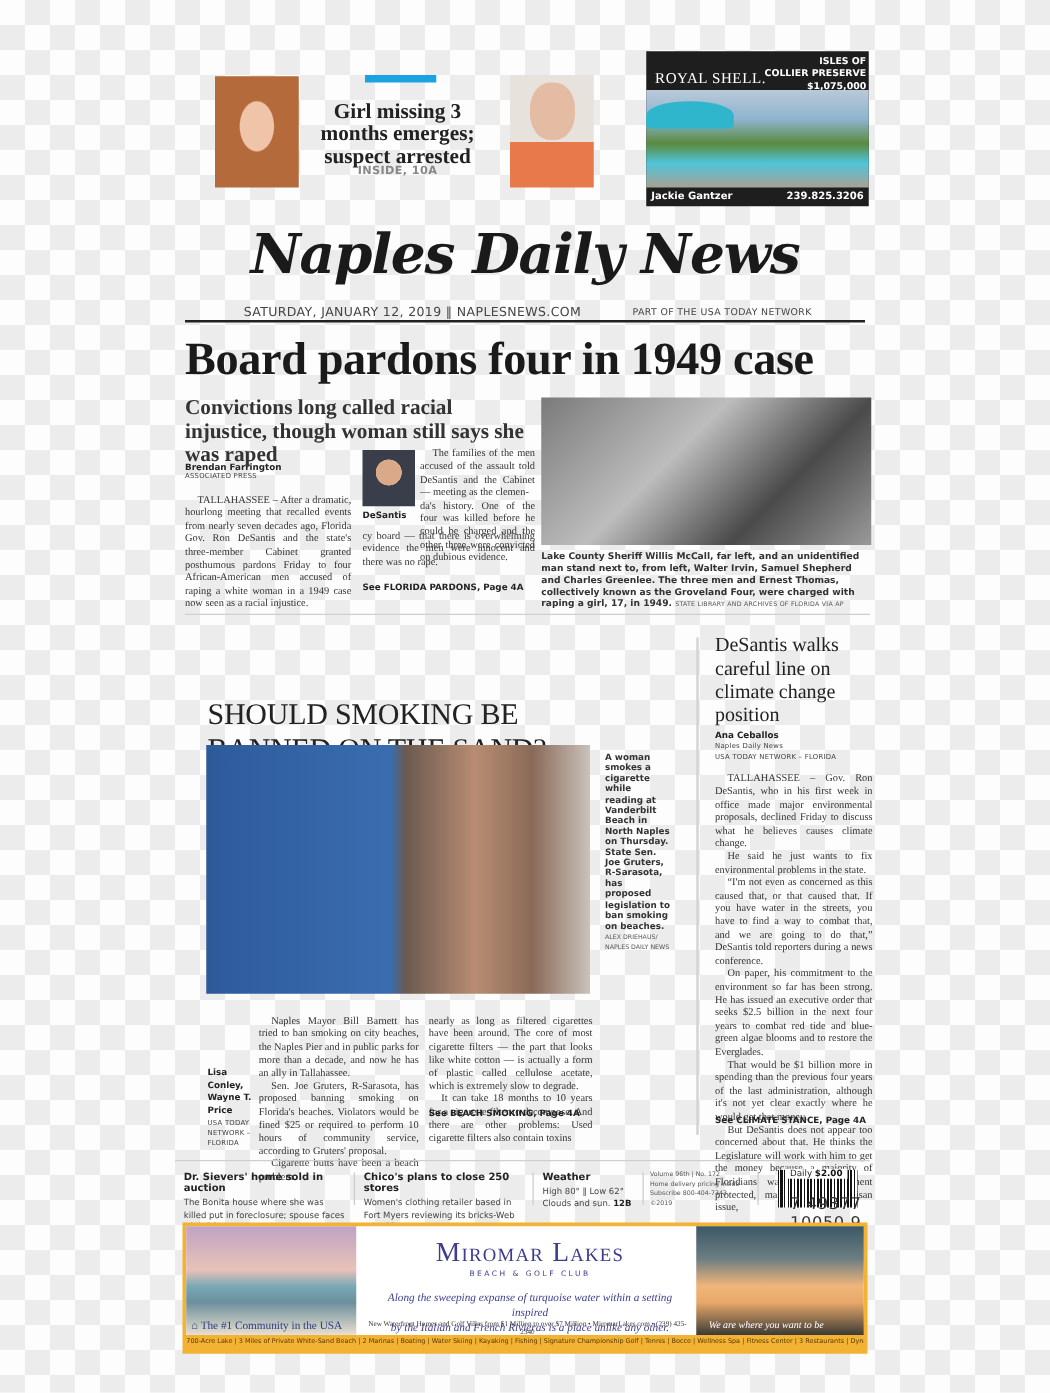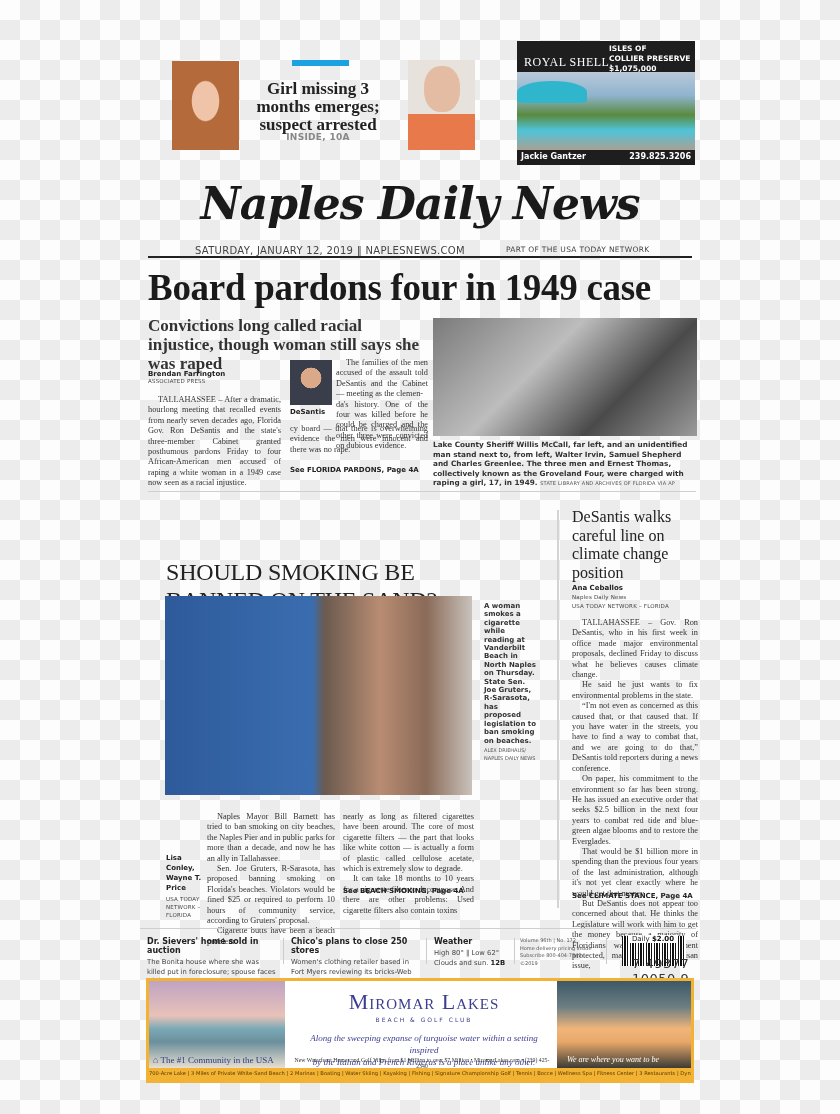"ISLES OF" .ad-title { text-align: left -> right }
